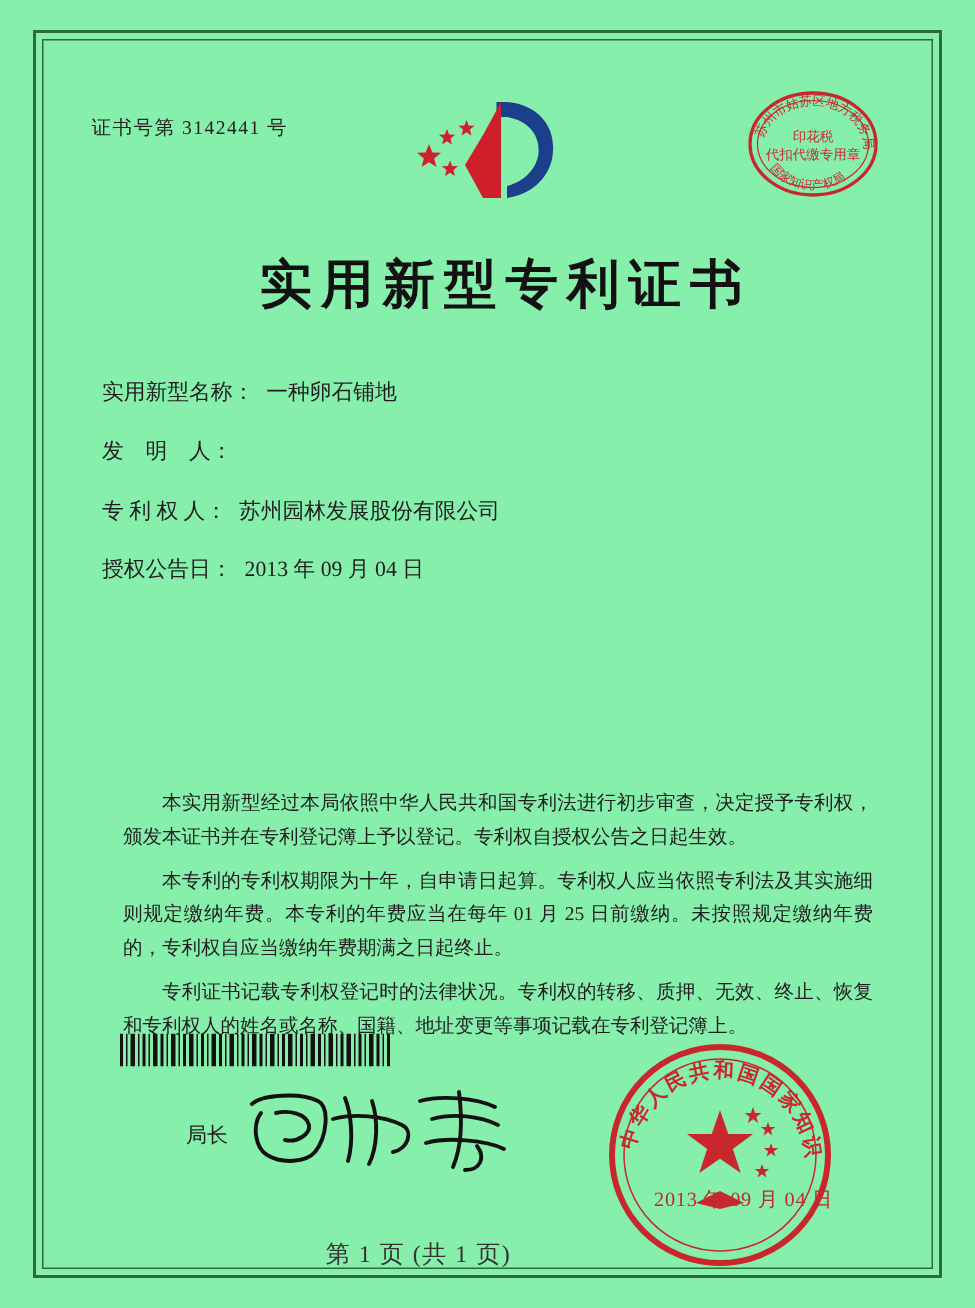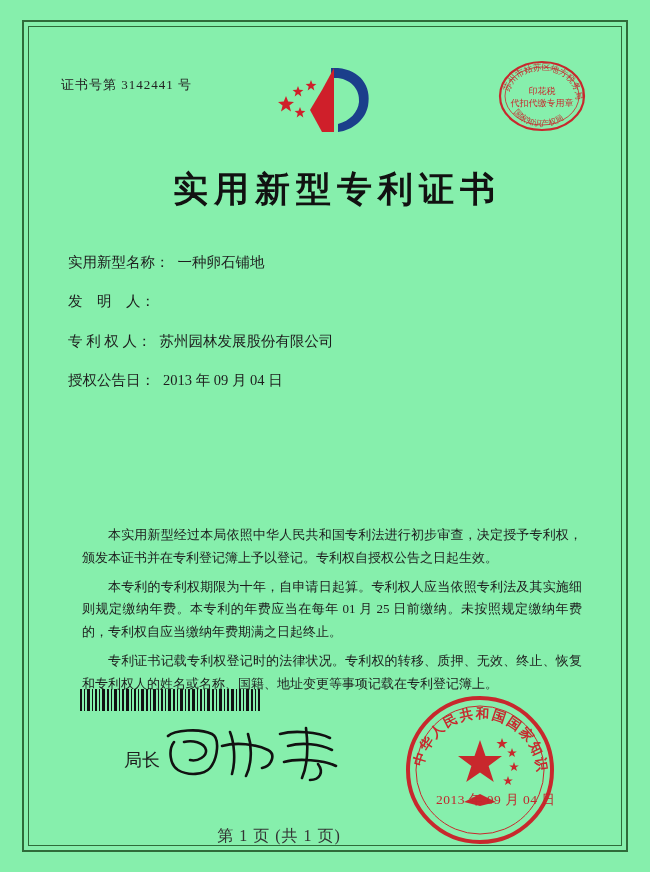"局长" .sig-label { font-size: 18px -> 14px }
